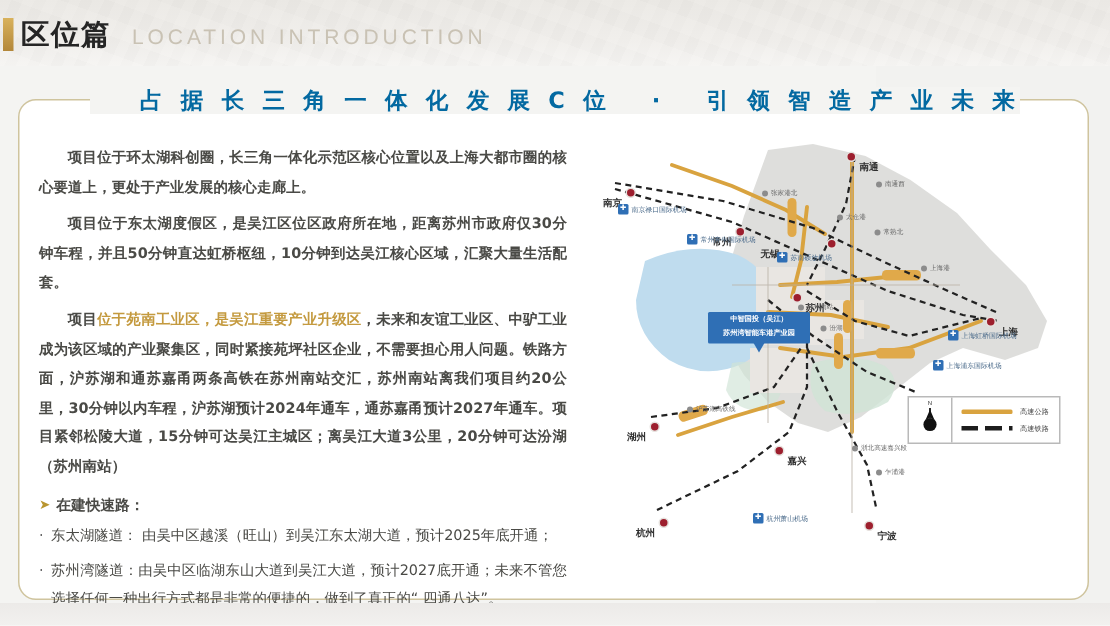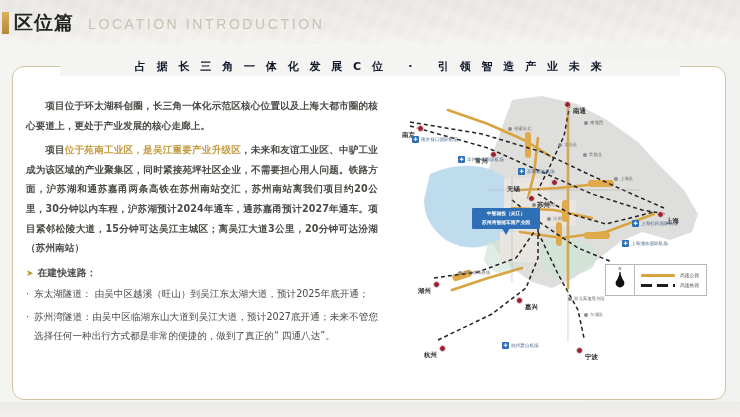"占 据 长 三 角" .main-title { color: #0f172a -> #0369a1; font-size: 11px -> 15px; text-align: center -> right }
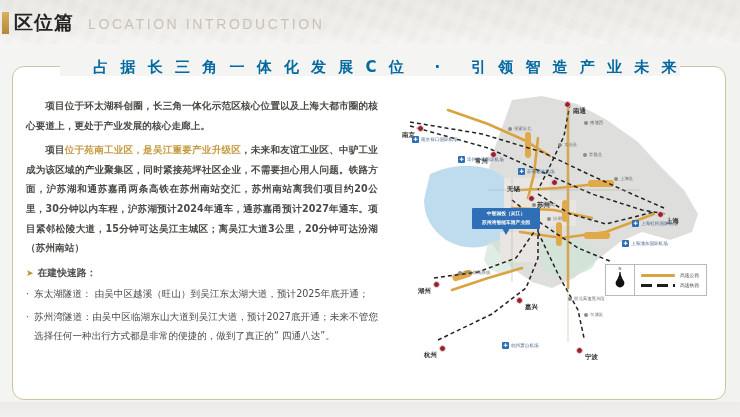"项目位于东太湖度假区，是吴江区位区政府所在地，距离苏州市政府仅30分钟车程，并且" p.para { html: none -> <p>项目位于东太湖度假区，是吴江区位区政府所在地，距离苏州市政府仅30分钟车程，并且50分钟直达虹桥枢纽，10分钟到达吴江核心区域，汇聚大量生活配套。</p> }
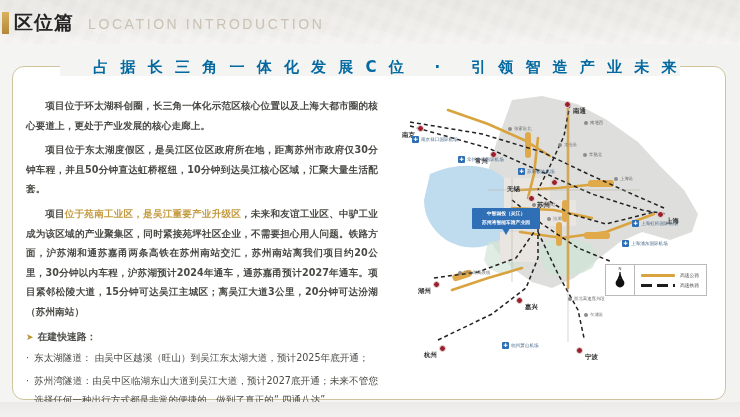"无锡" div.city { top: 88px -> 68px }
